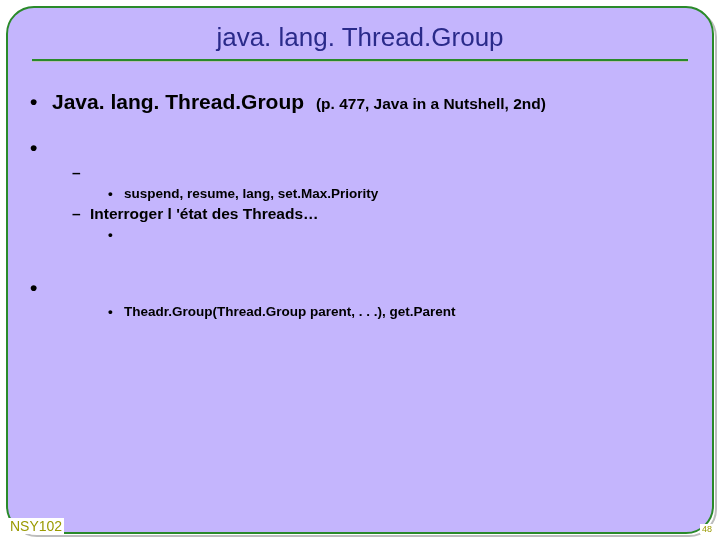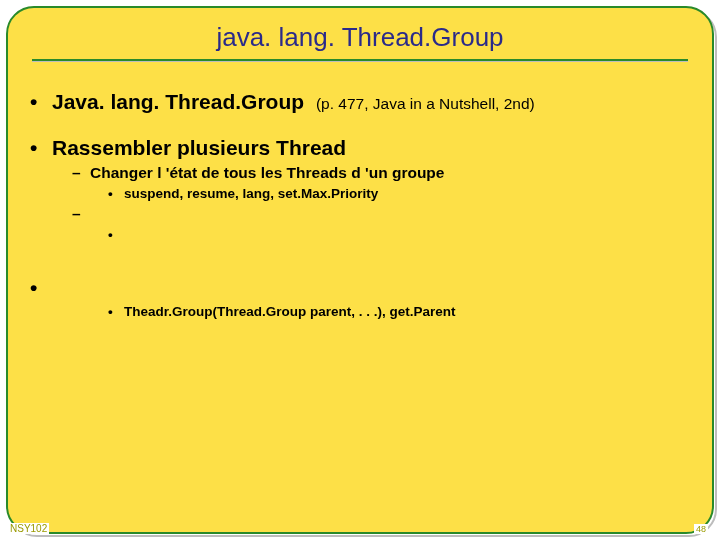"java. lang. Thread.Group" .slide-frame { background: #fde047 -> #c4b5fd }
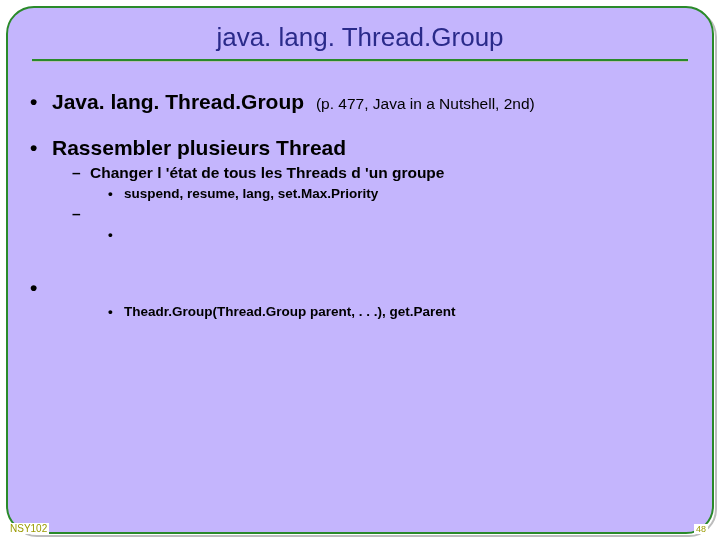"(p. 477, Java in a" .b1-inline-extra { font-weight: normal -> bold }
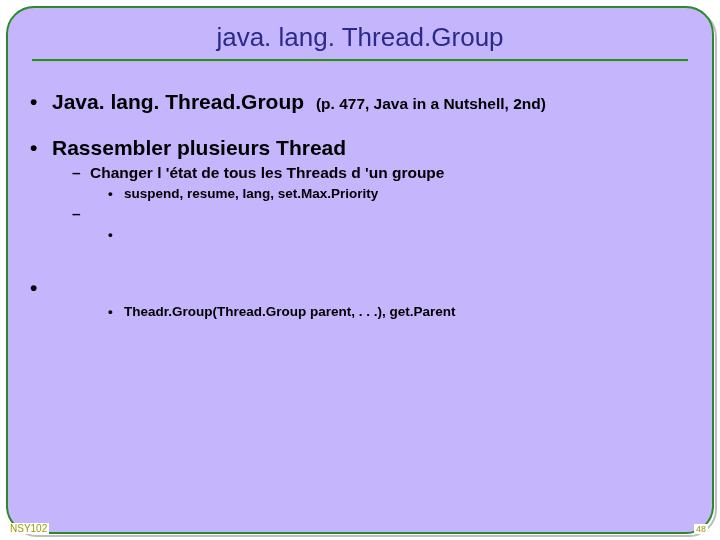"Rassembler plusieurs Thread" span { html: <span>Rassembler plusieurs Thread</span> -> none }
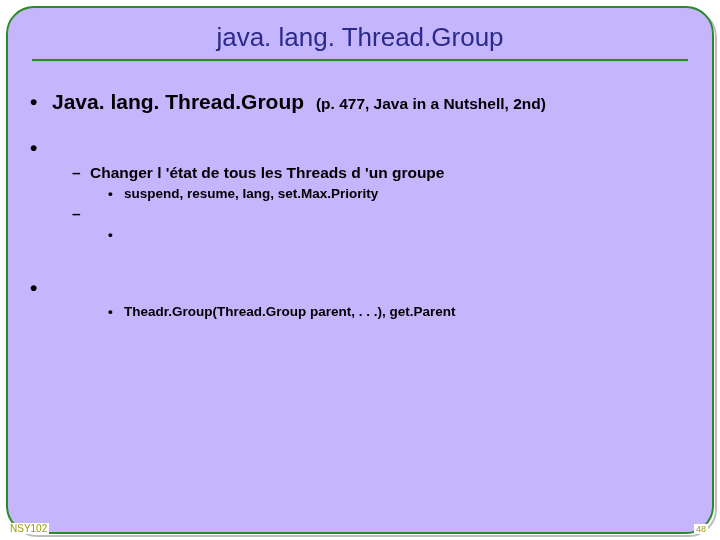"Changer l 'état de tous" span { html: <span>Changer l 'état de tous les Threads d 'un groupe</span> -> none }
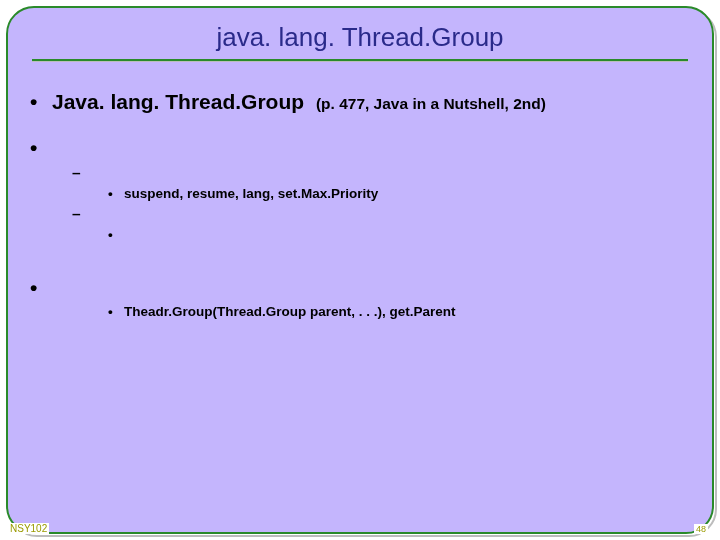"Interroger l 'état des Threads…" span { html: none -> <span>Interroger l 'état des Threads…</span> }
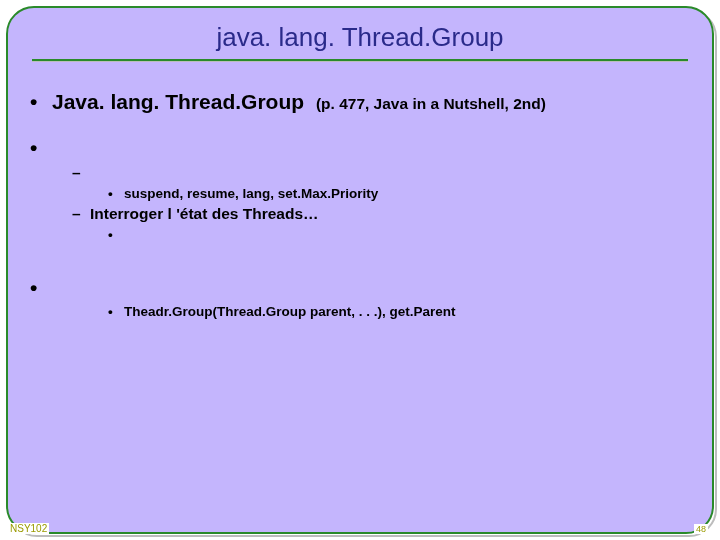"NSY102" .footer-left { font-size: 10px -> 14px }
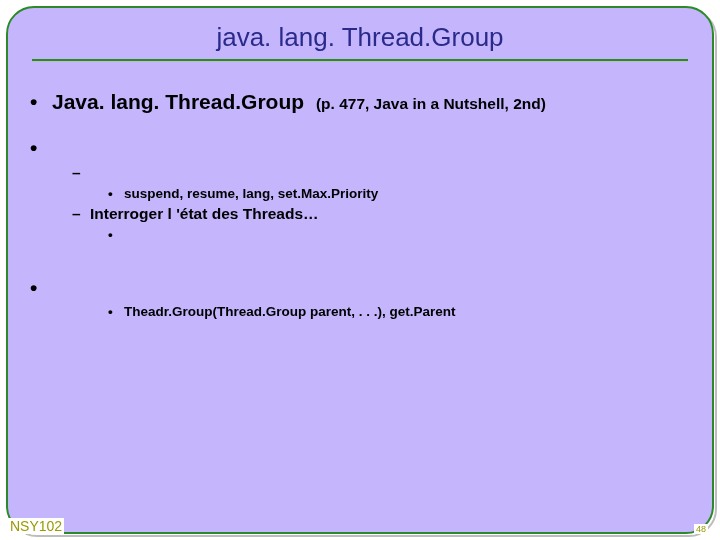"48" .footer-right { right: 12px -> 6px }
